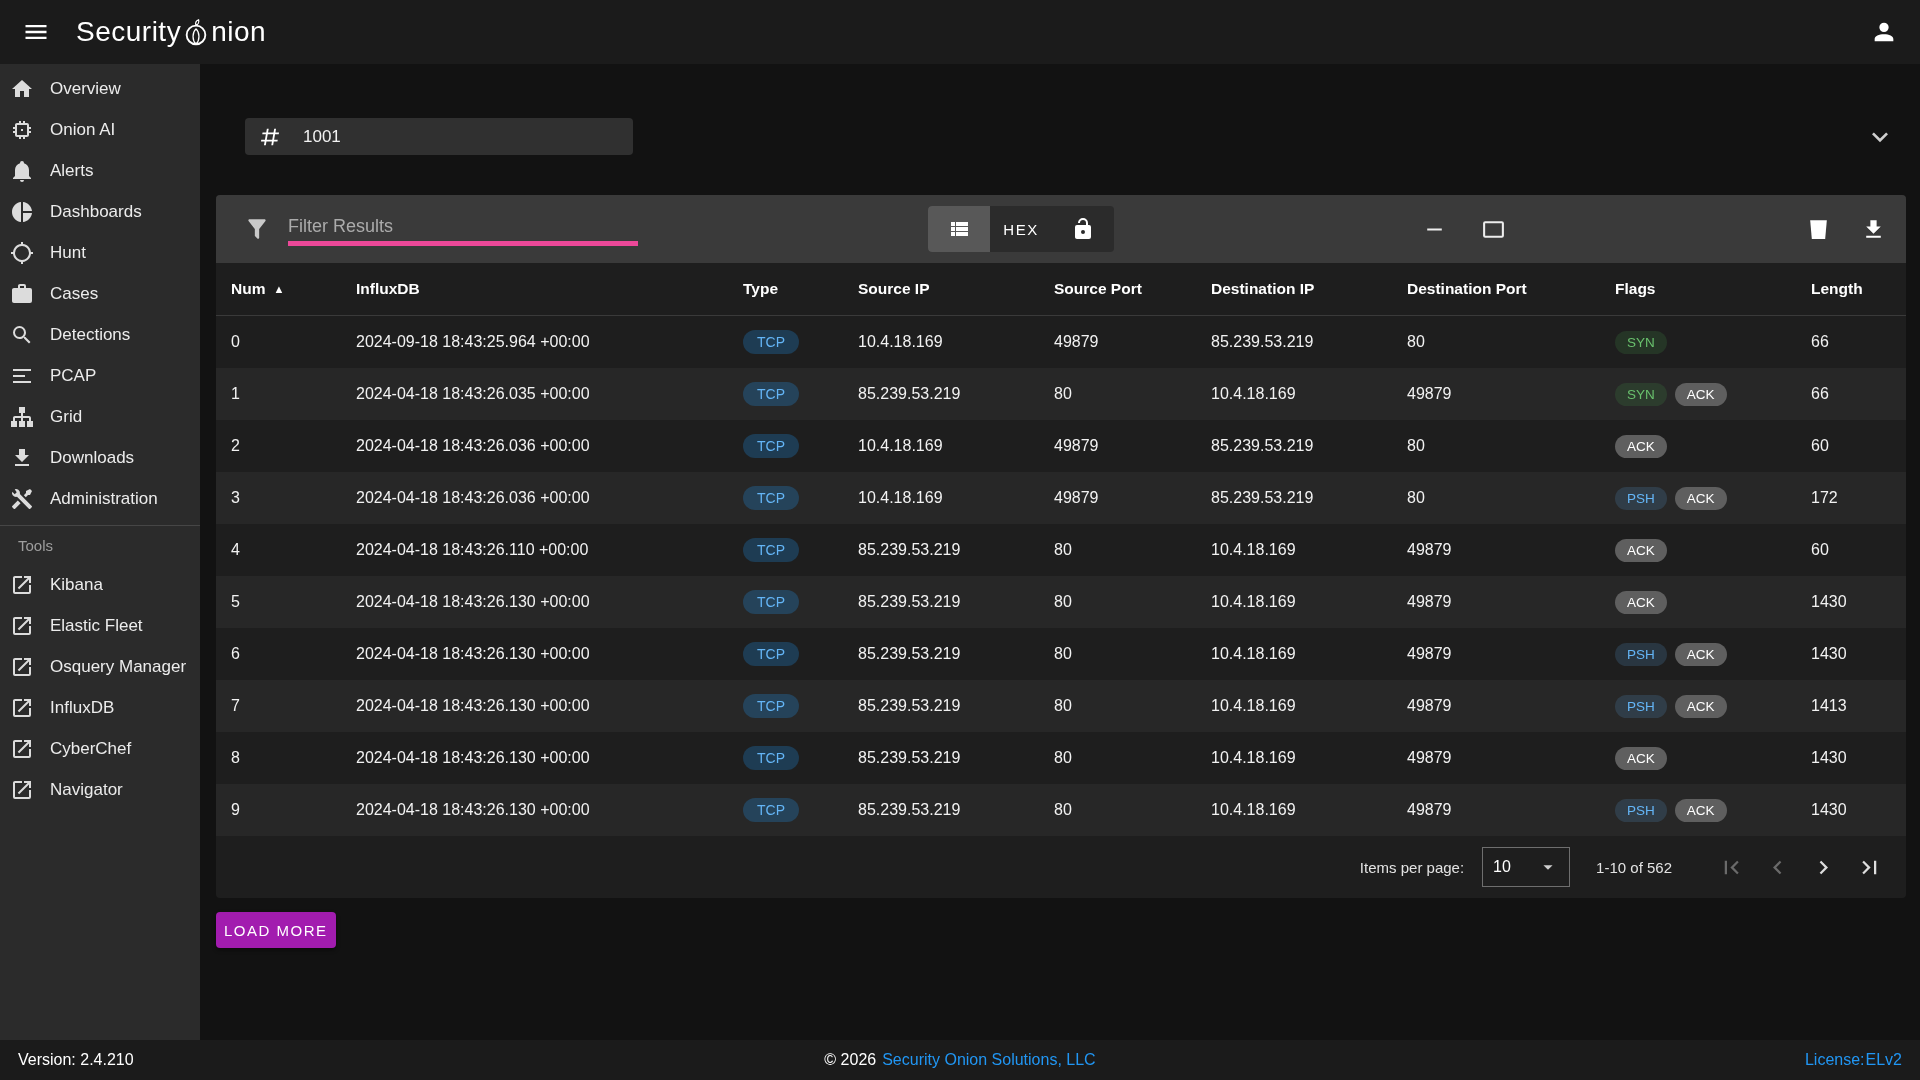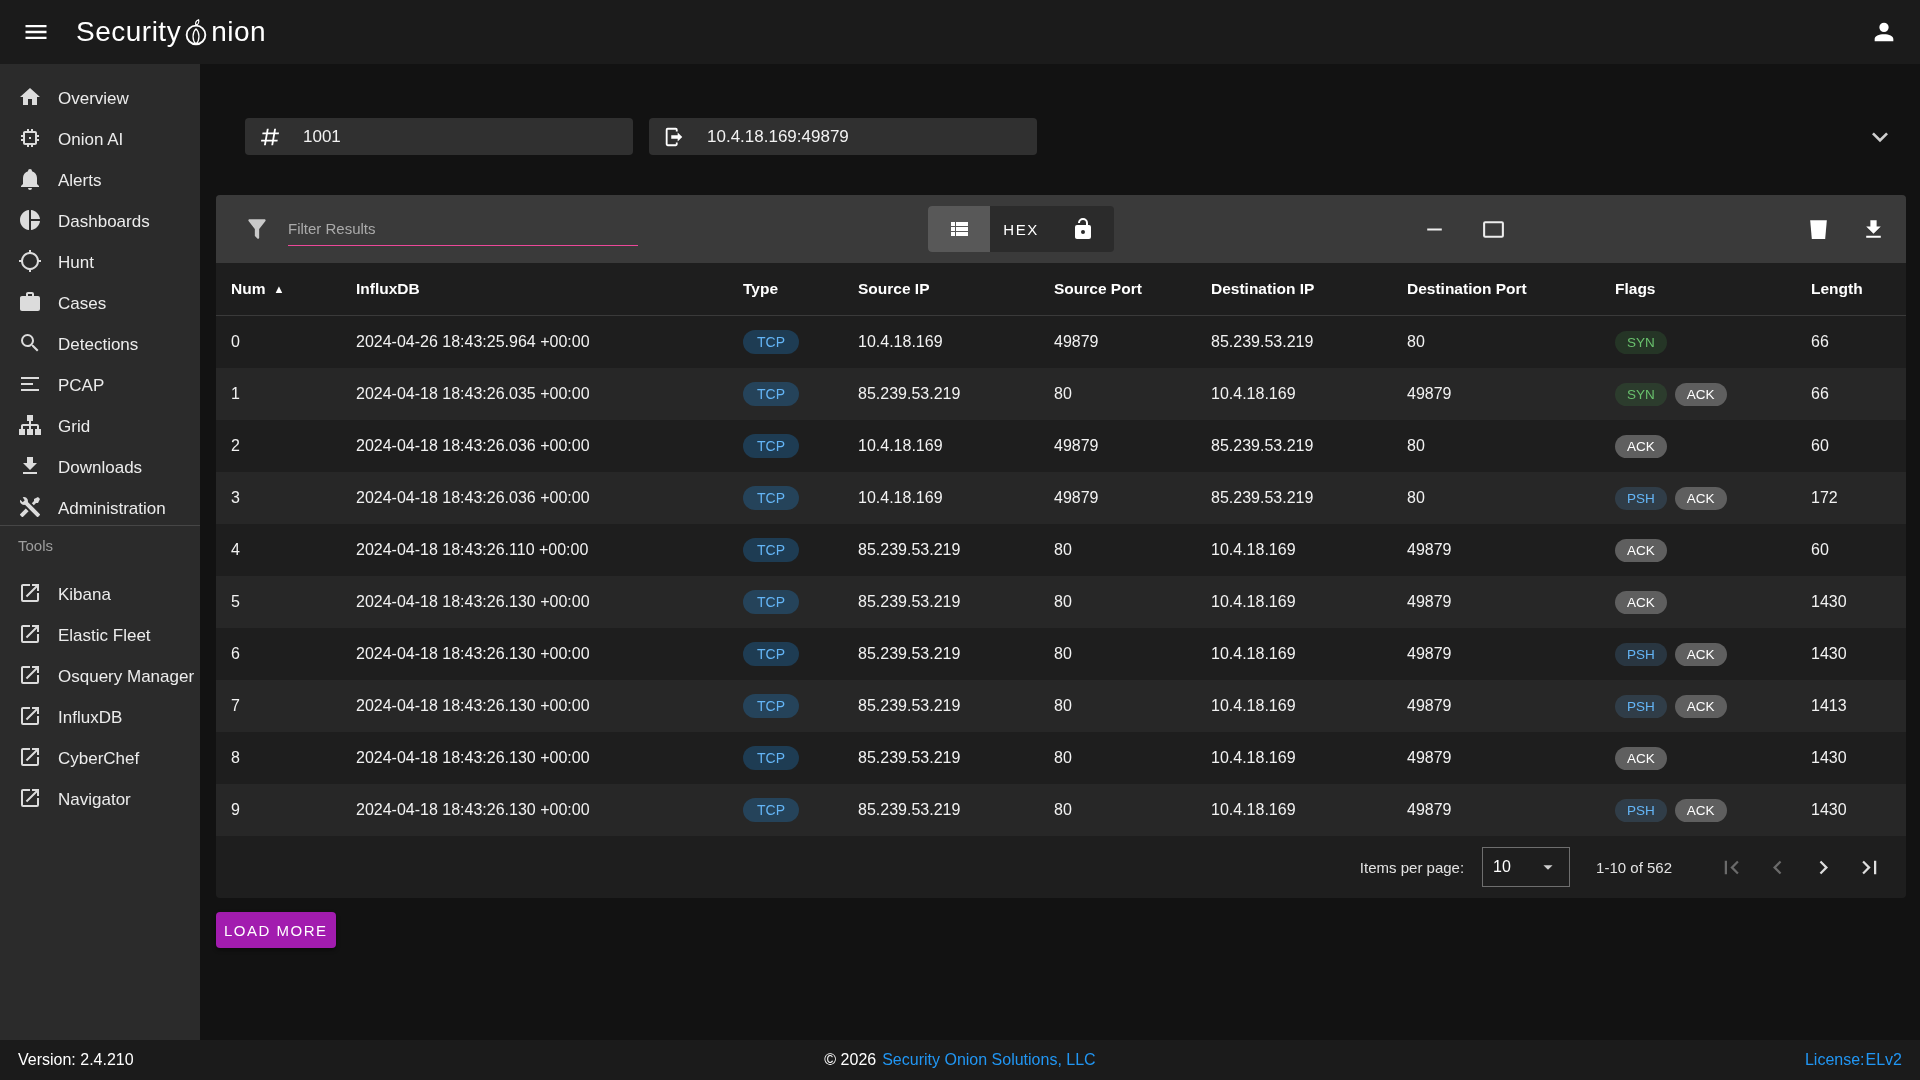"Overview" .nav-item { align-items: flex-end -> center; padding: 0 18px -> 0 10px }
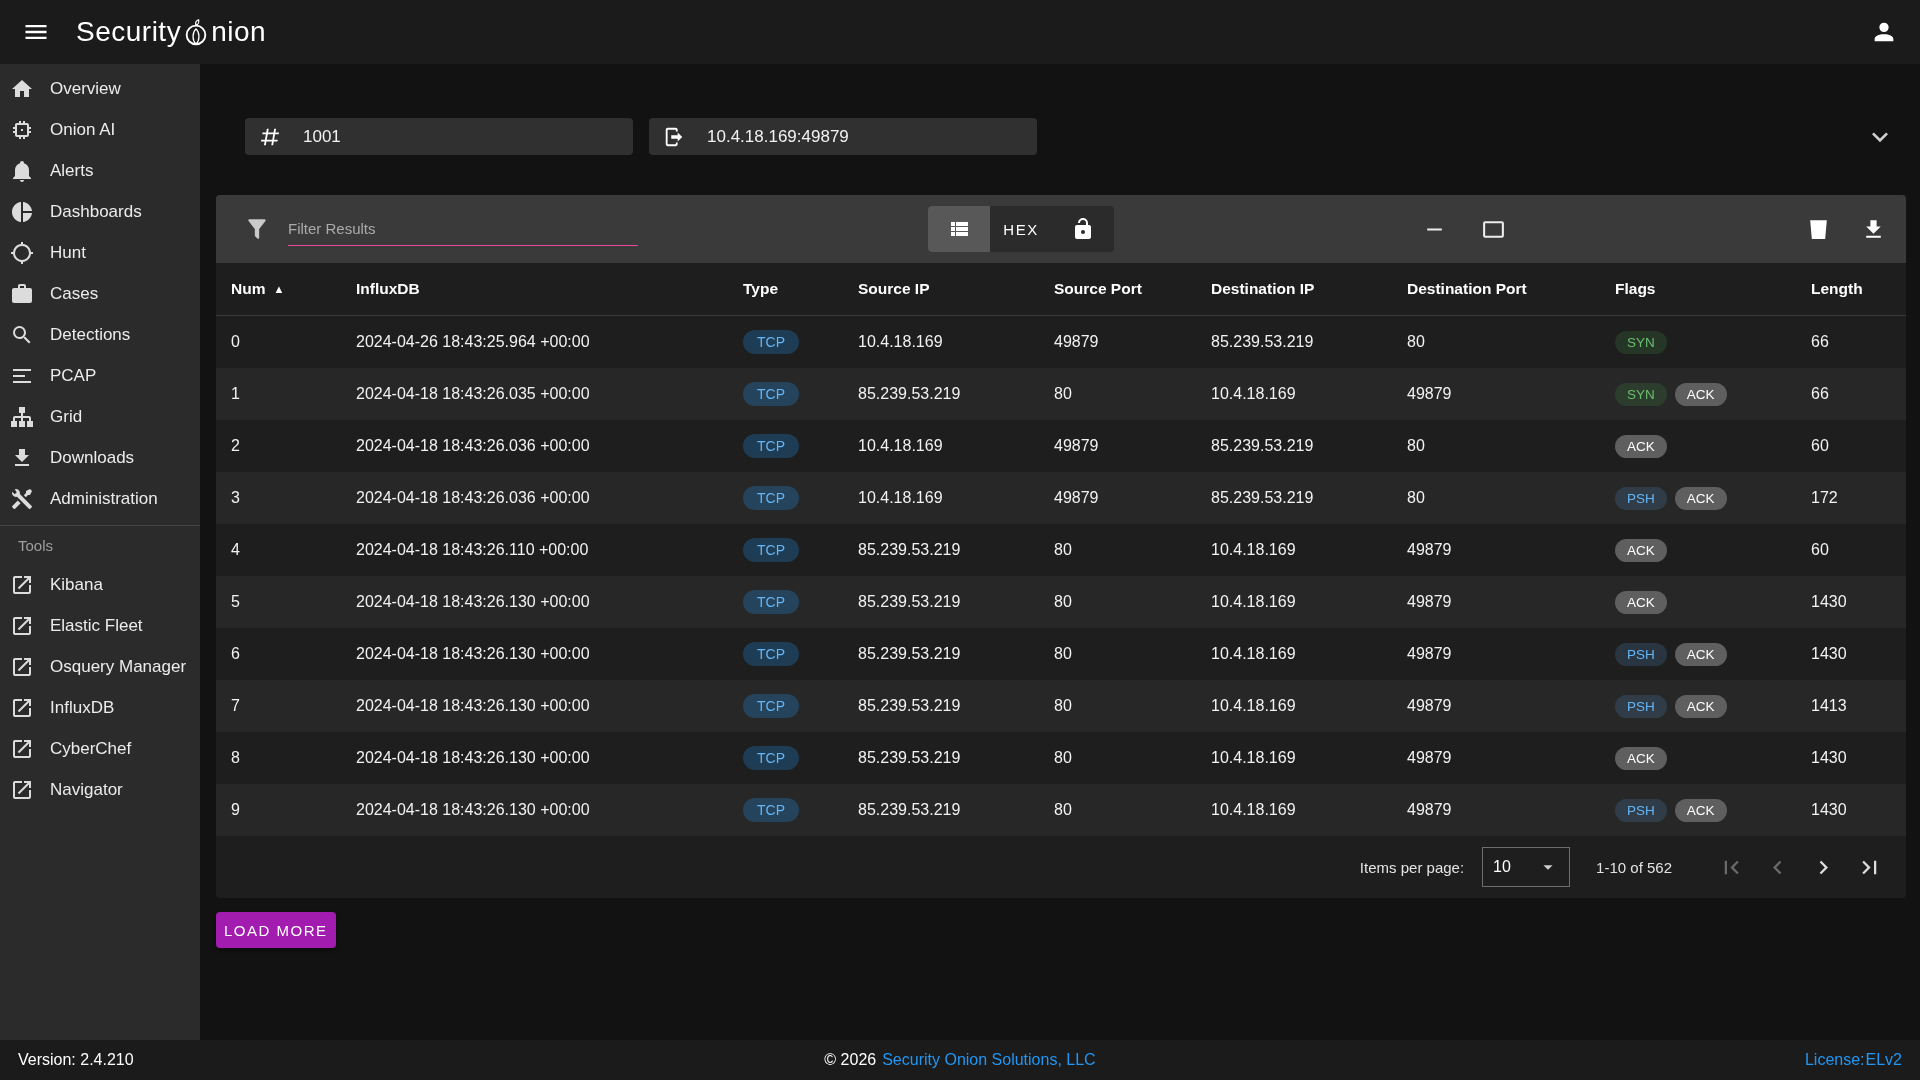"10.4.18.169:49879" div.filter-field { html: <div> <span> <svg> <path></path> </svg> </span> <span>10.4.18.169:49879</span> </div> -> none }
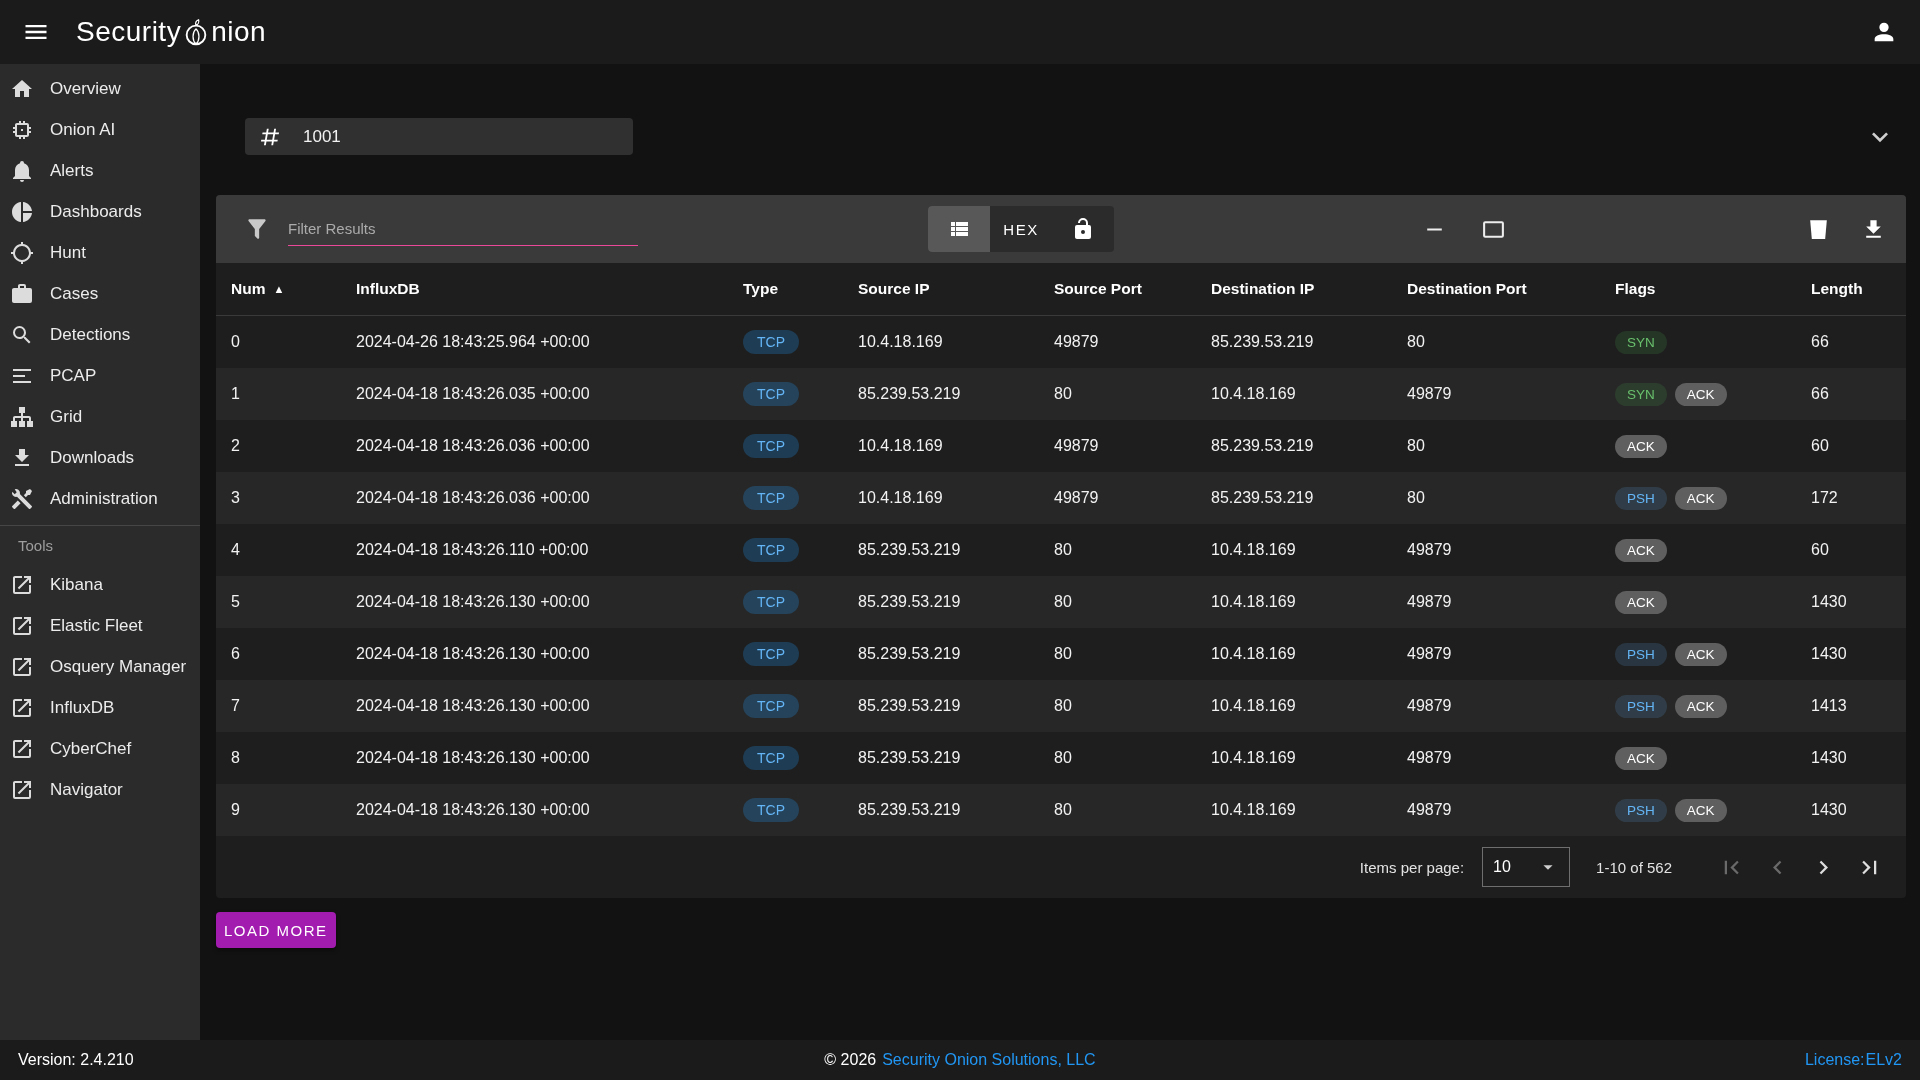"Filter Results" .filter-input { border-bottom: 1px solid #ec4899 -> 5px solid #ec4899; font-size: 15px -> 18px }
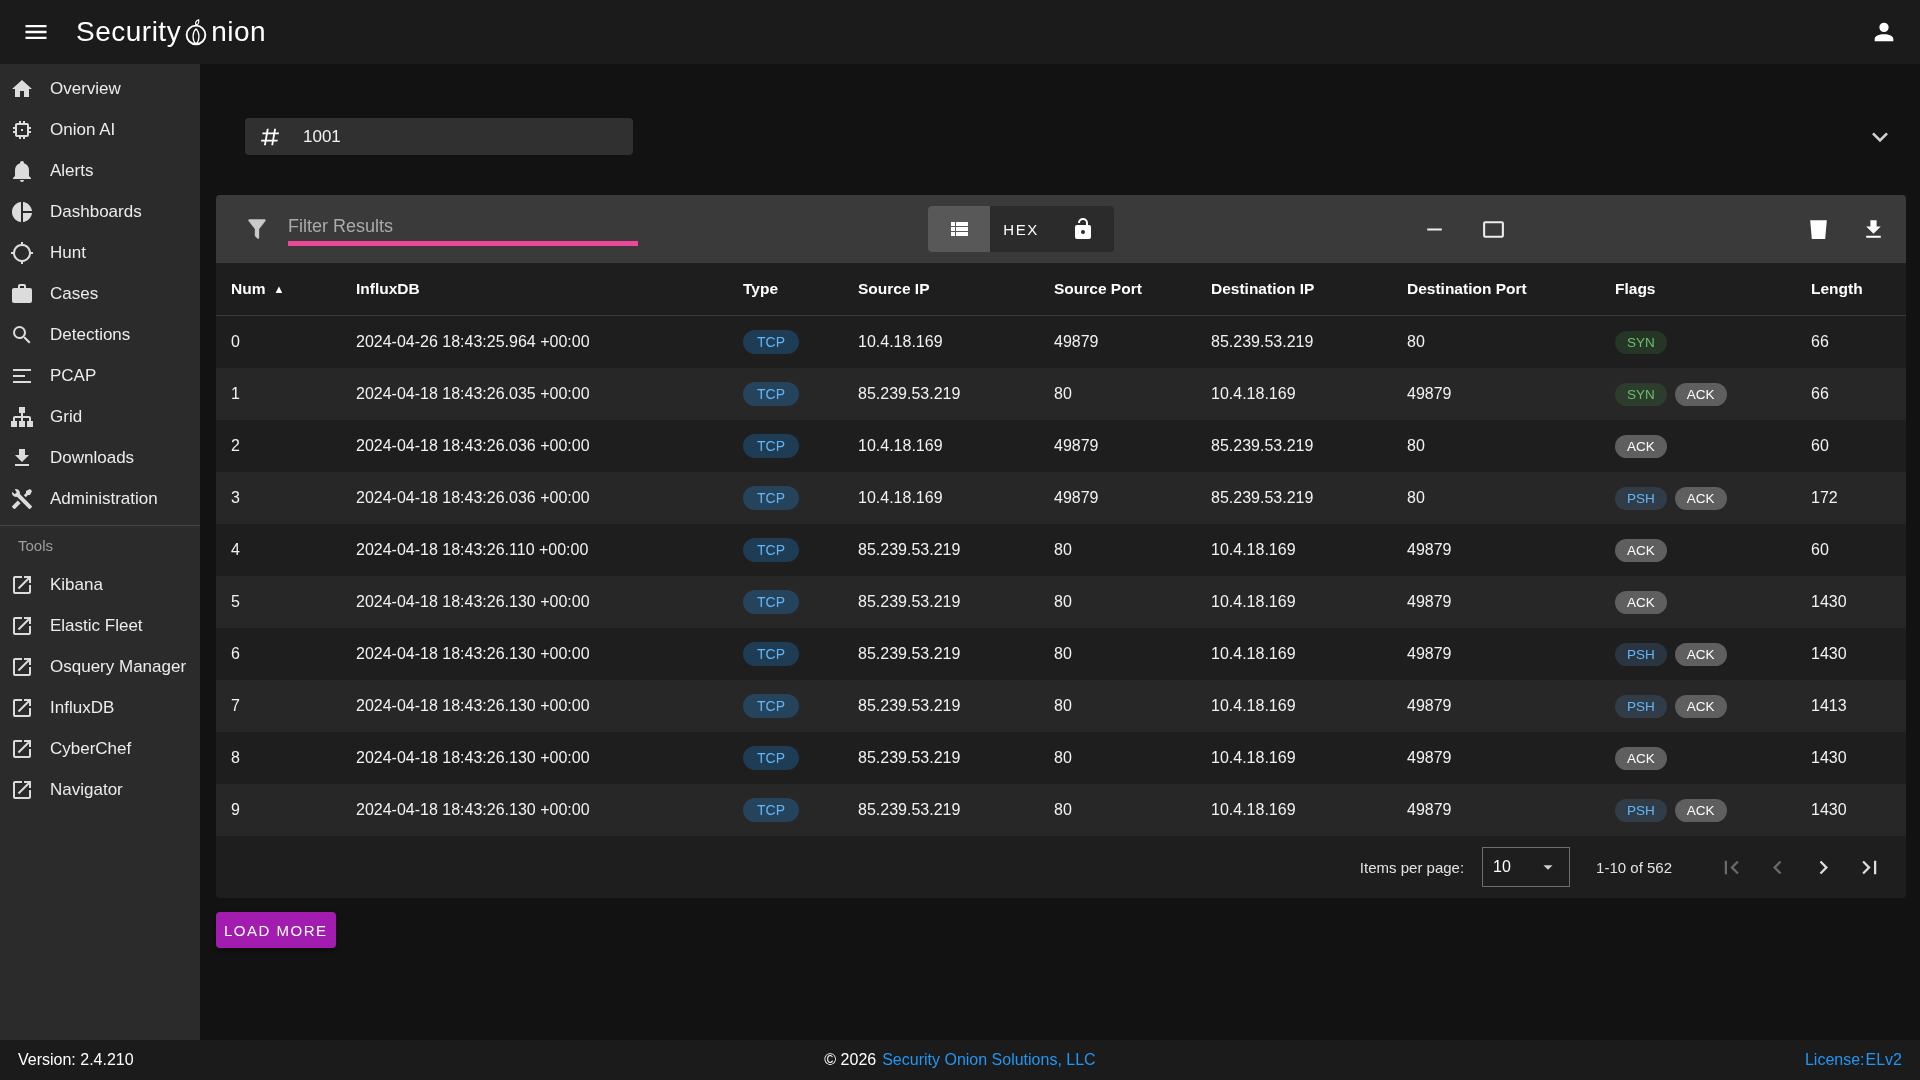"2024-04-26 18:43:25.964 +00:00" div.cell { text: 2024-04-26 -> 2024-09-18 }
